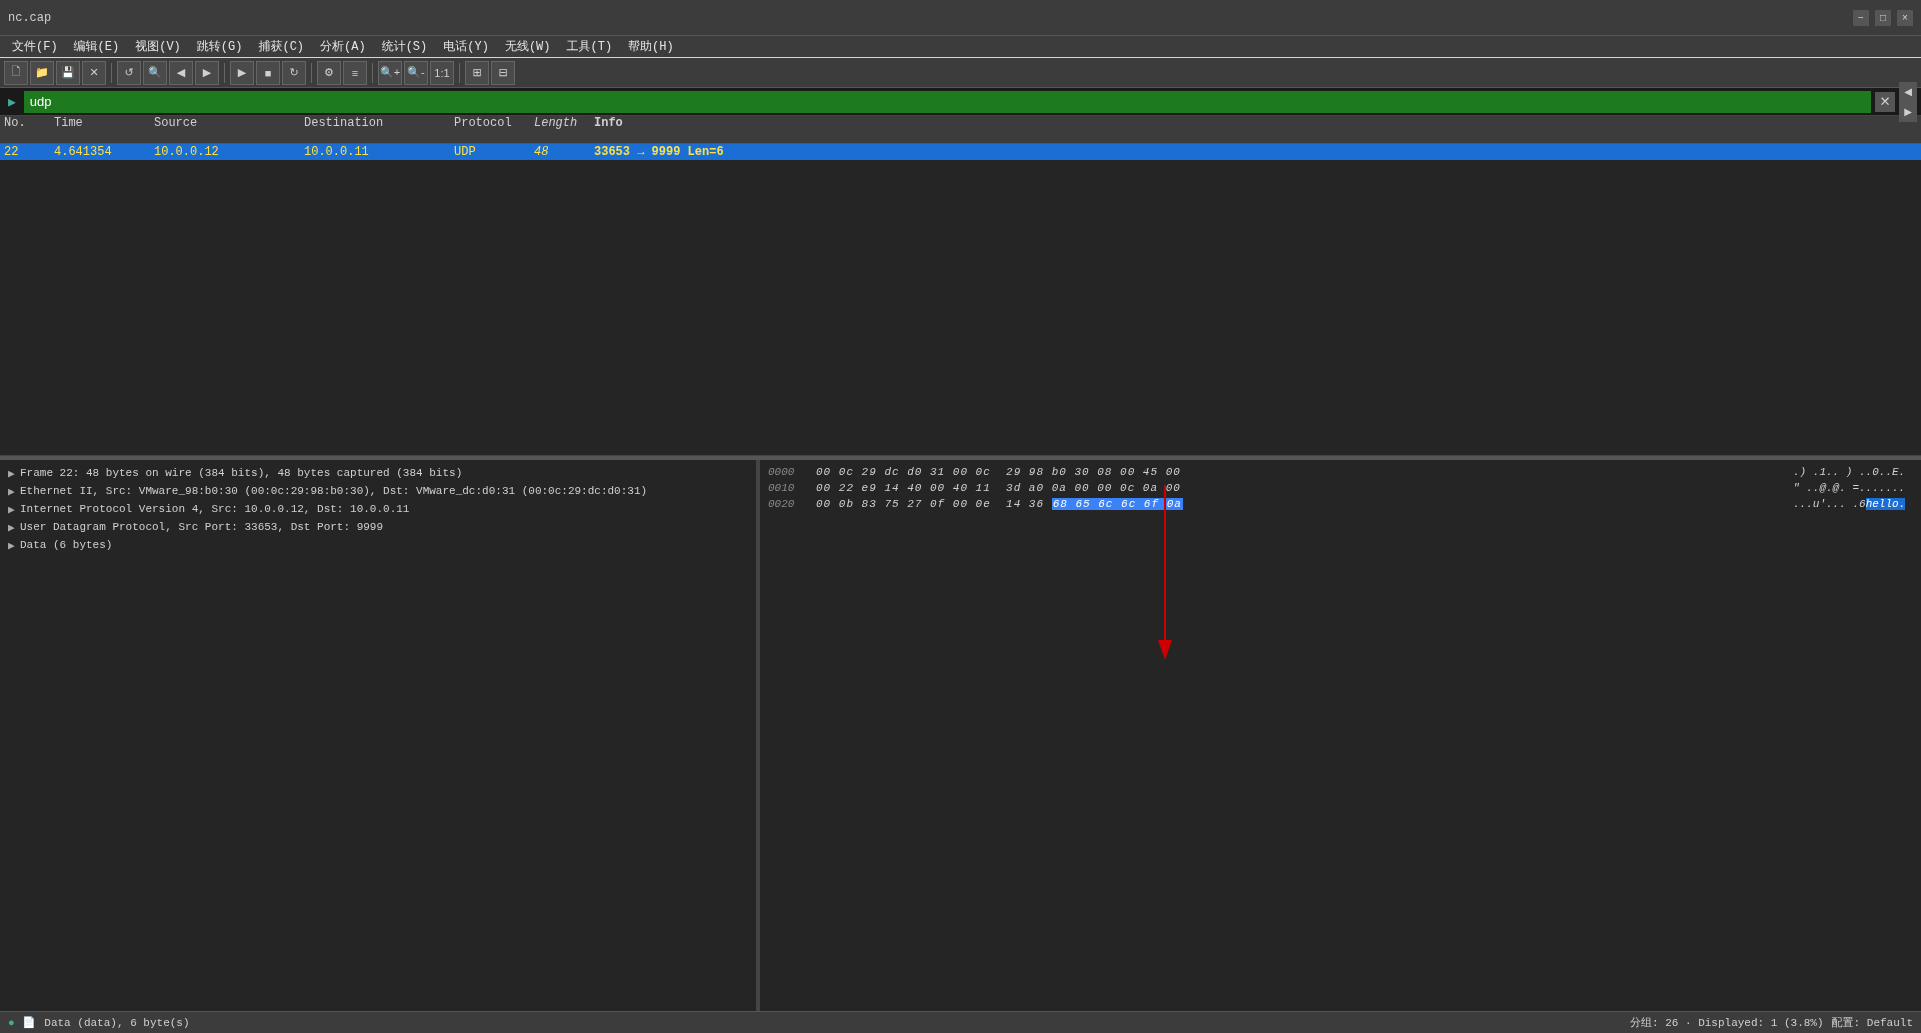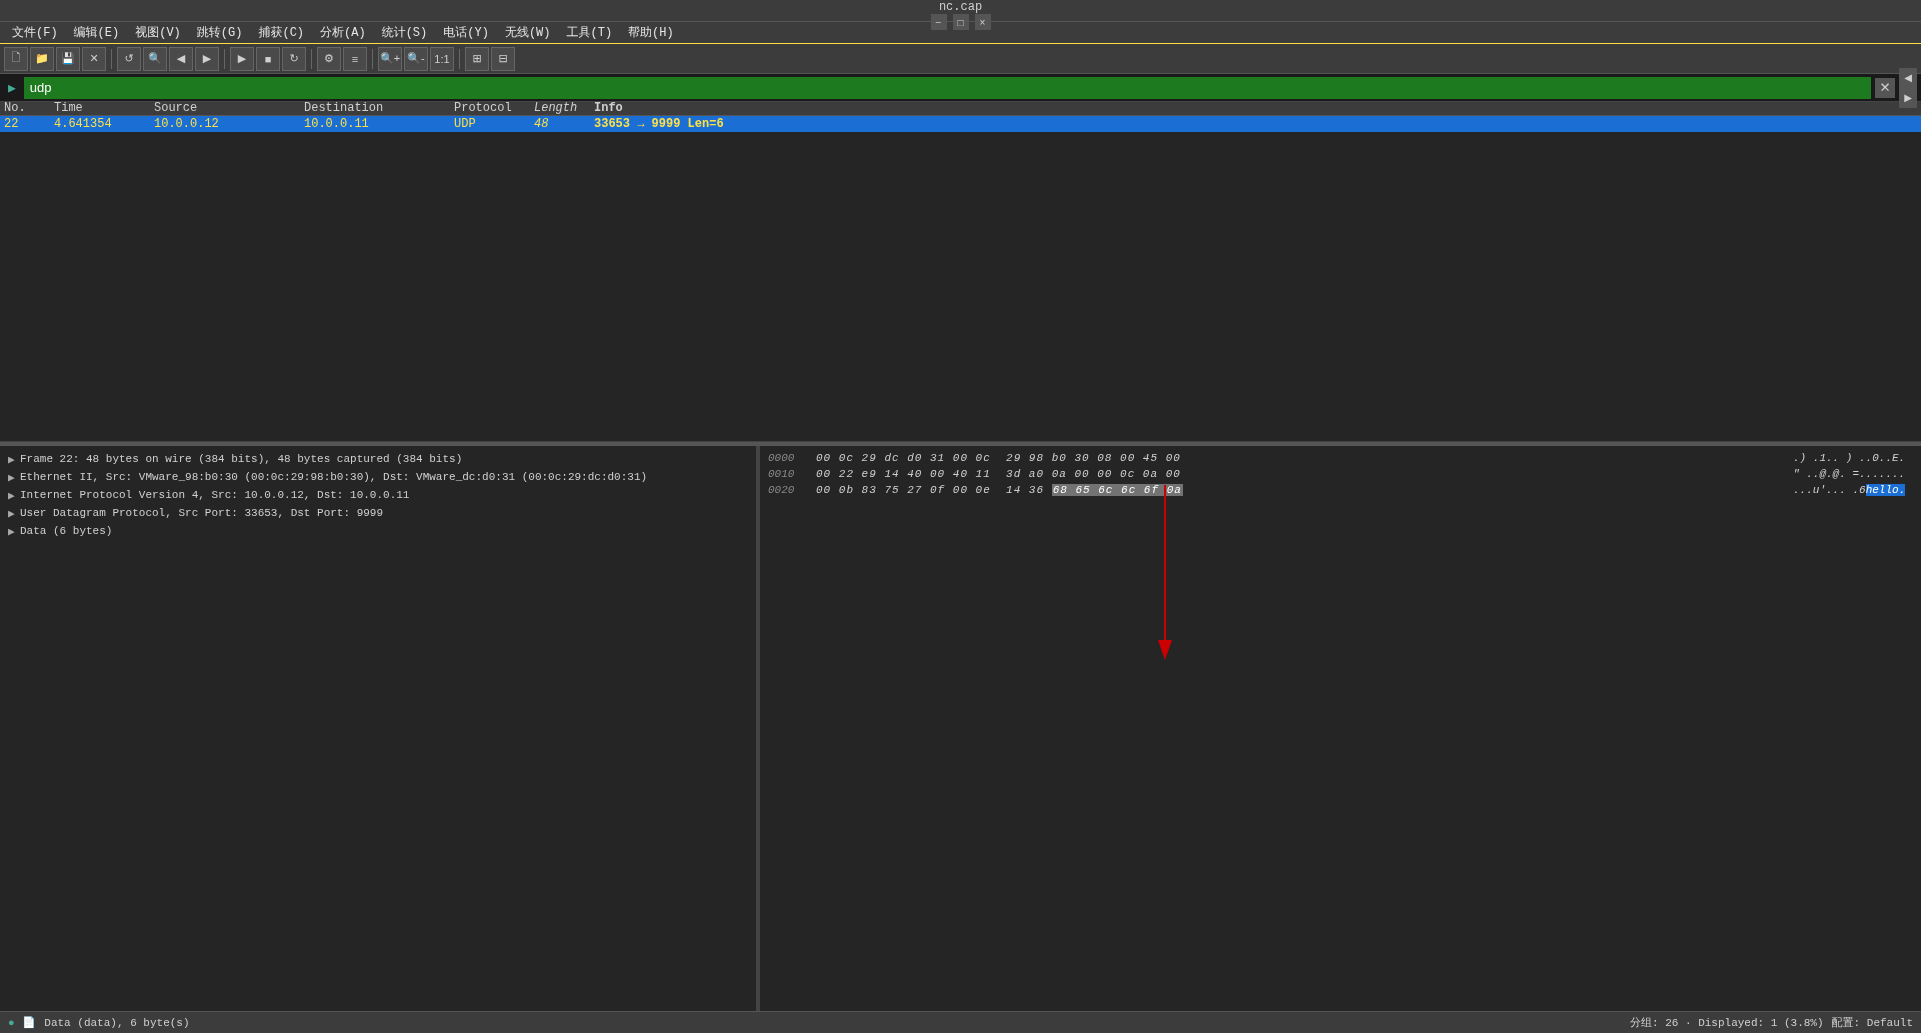"nc.cap" #title-bar { flex-direction: column -> none; height: 22px -> 36px }
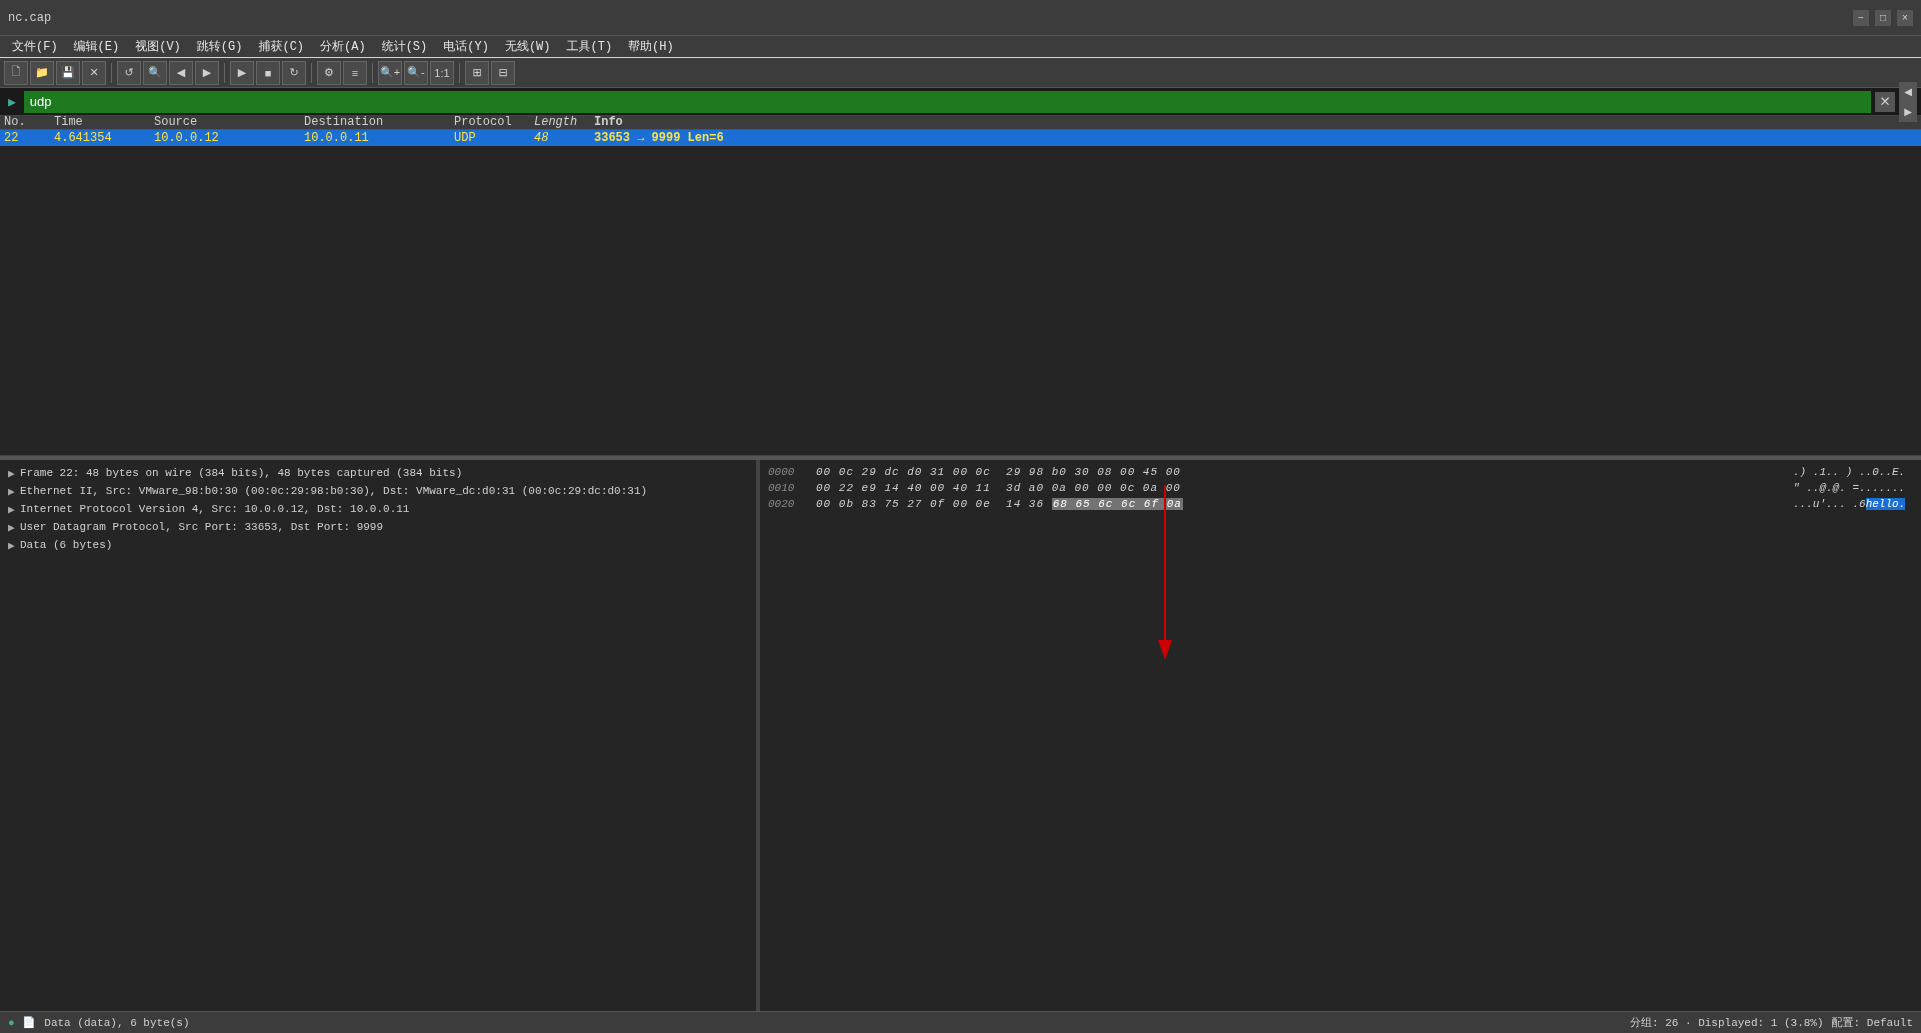"No." #packet-list-header { align-items: flex-end -> flex-start; height: 14px -> 28px }
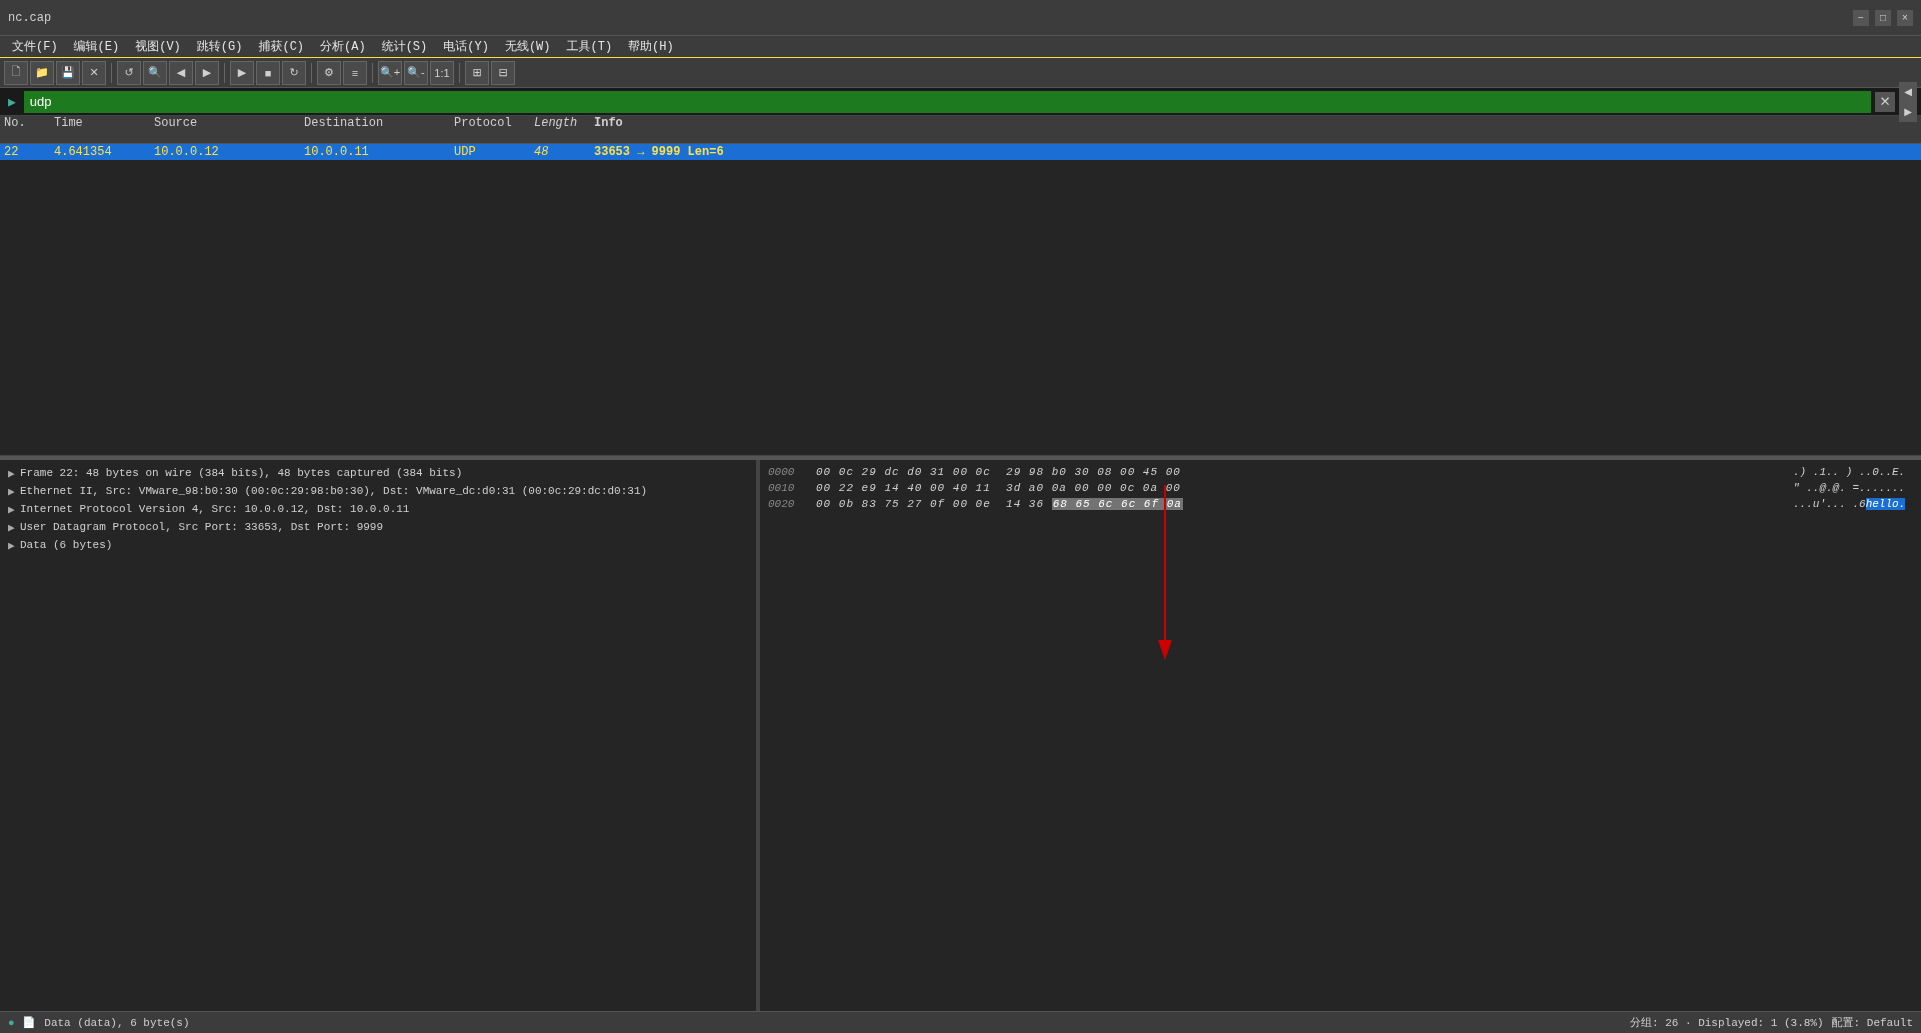"68 65 6c 6c 6f" .hex-highlight-span { background: #737373 -> #3b82f6 }
